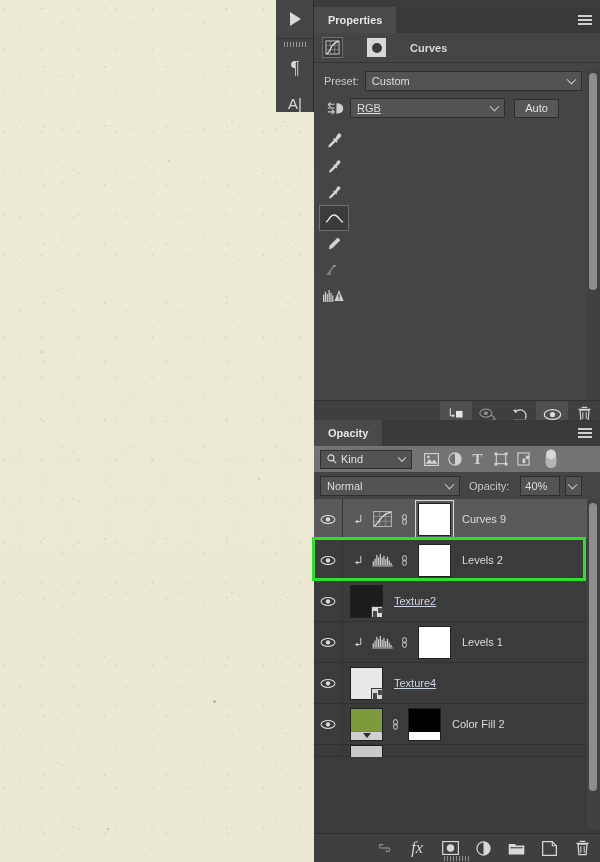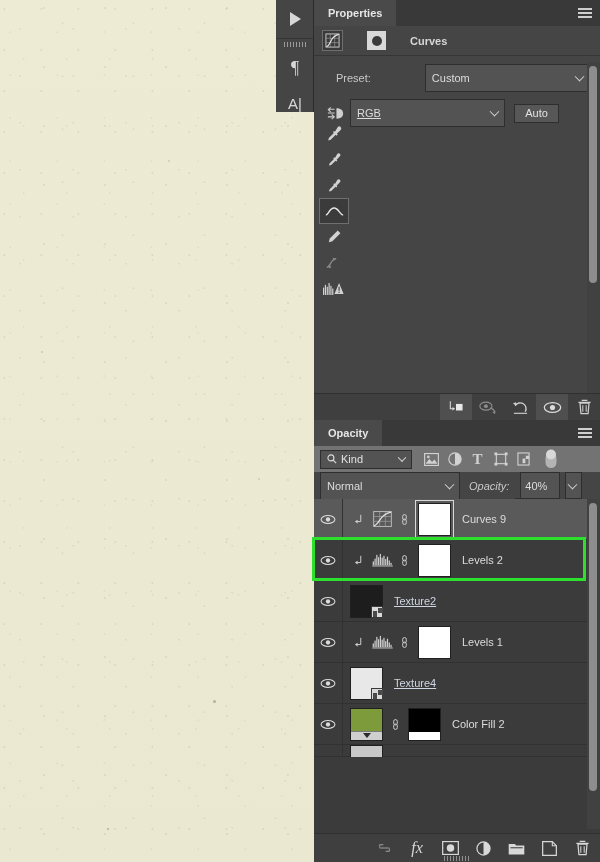"Properties" #properties { top: 0 -> 7px }
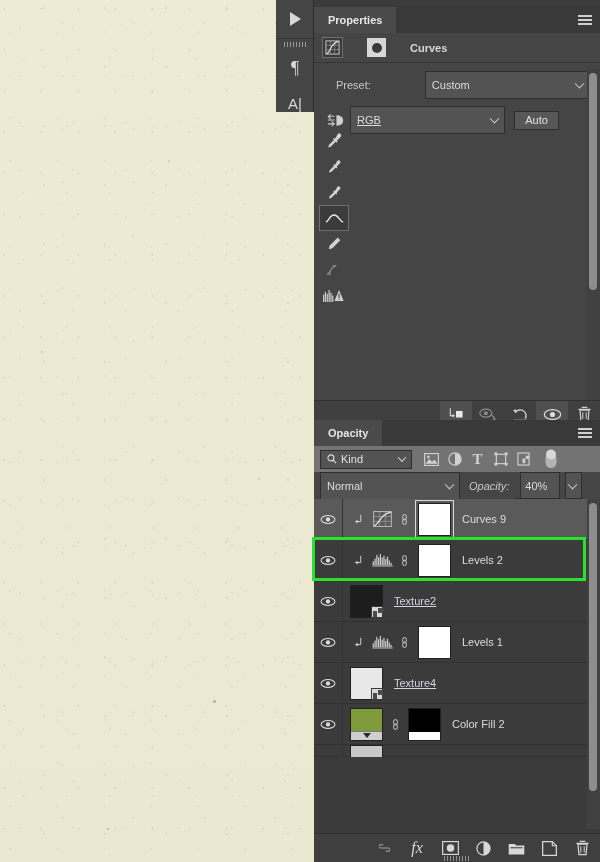"Preset:" div.row { gap: 48px -> none; margin-left: 12px -> 0 }
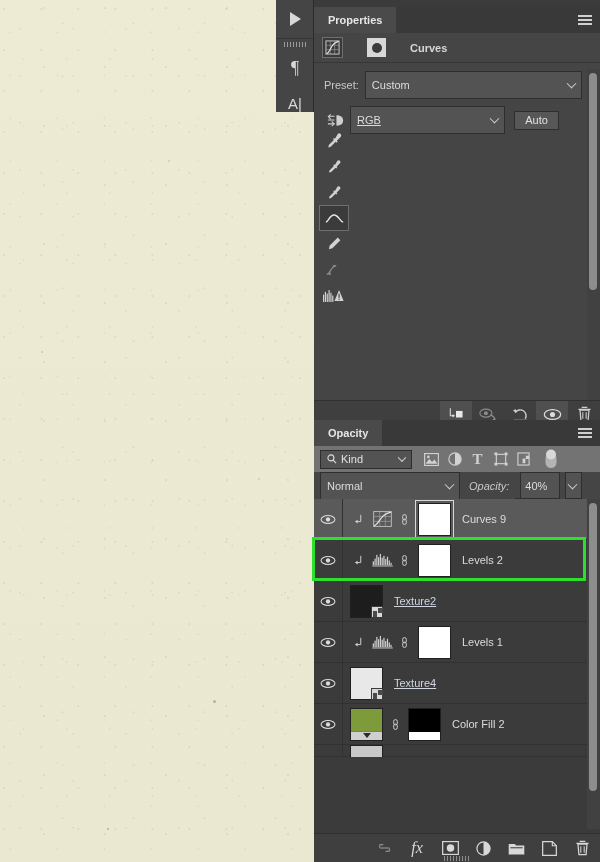"Custom" .select { height: 28px -> 20px }
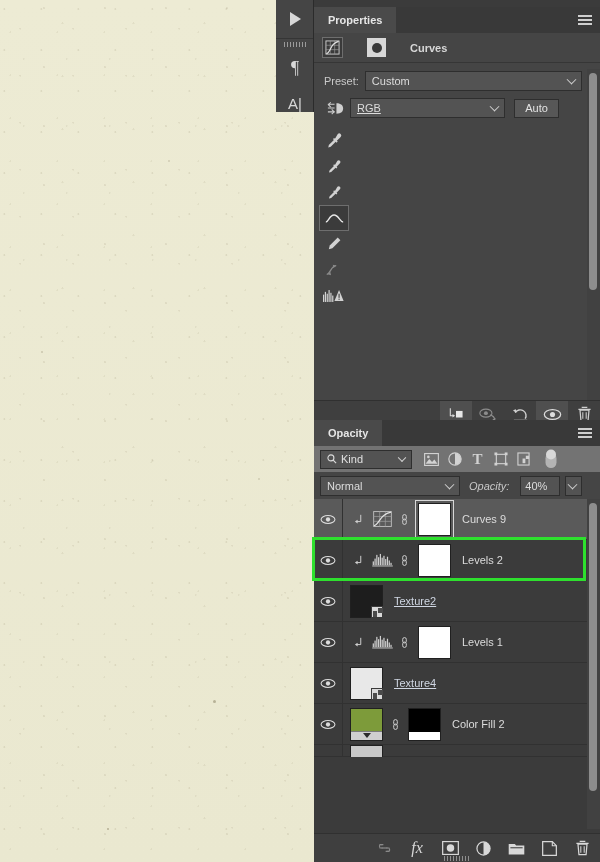"Opacity:" span.lbl { font-style: italic -> none }
